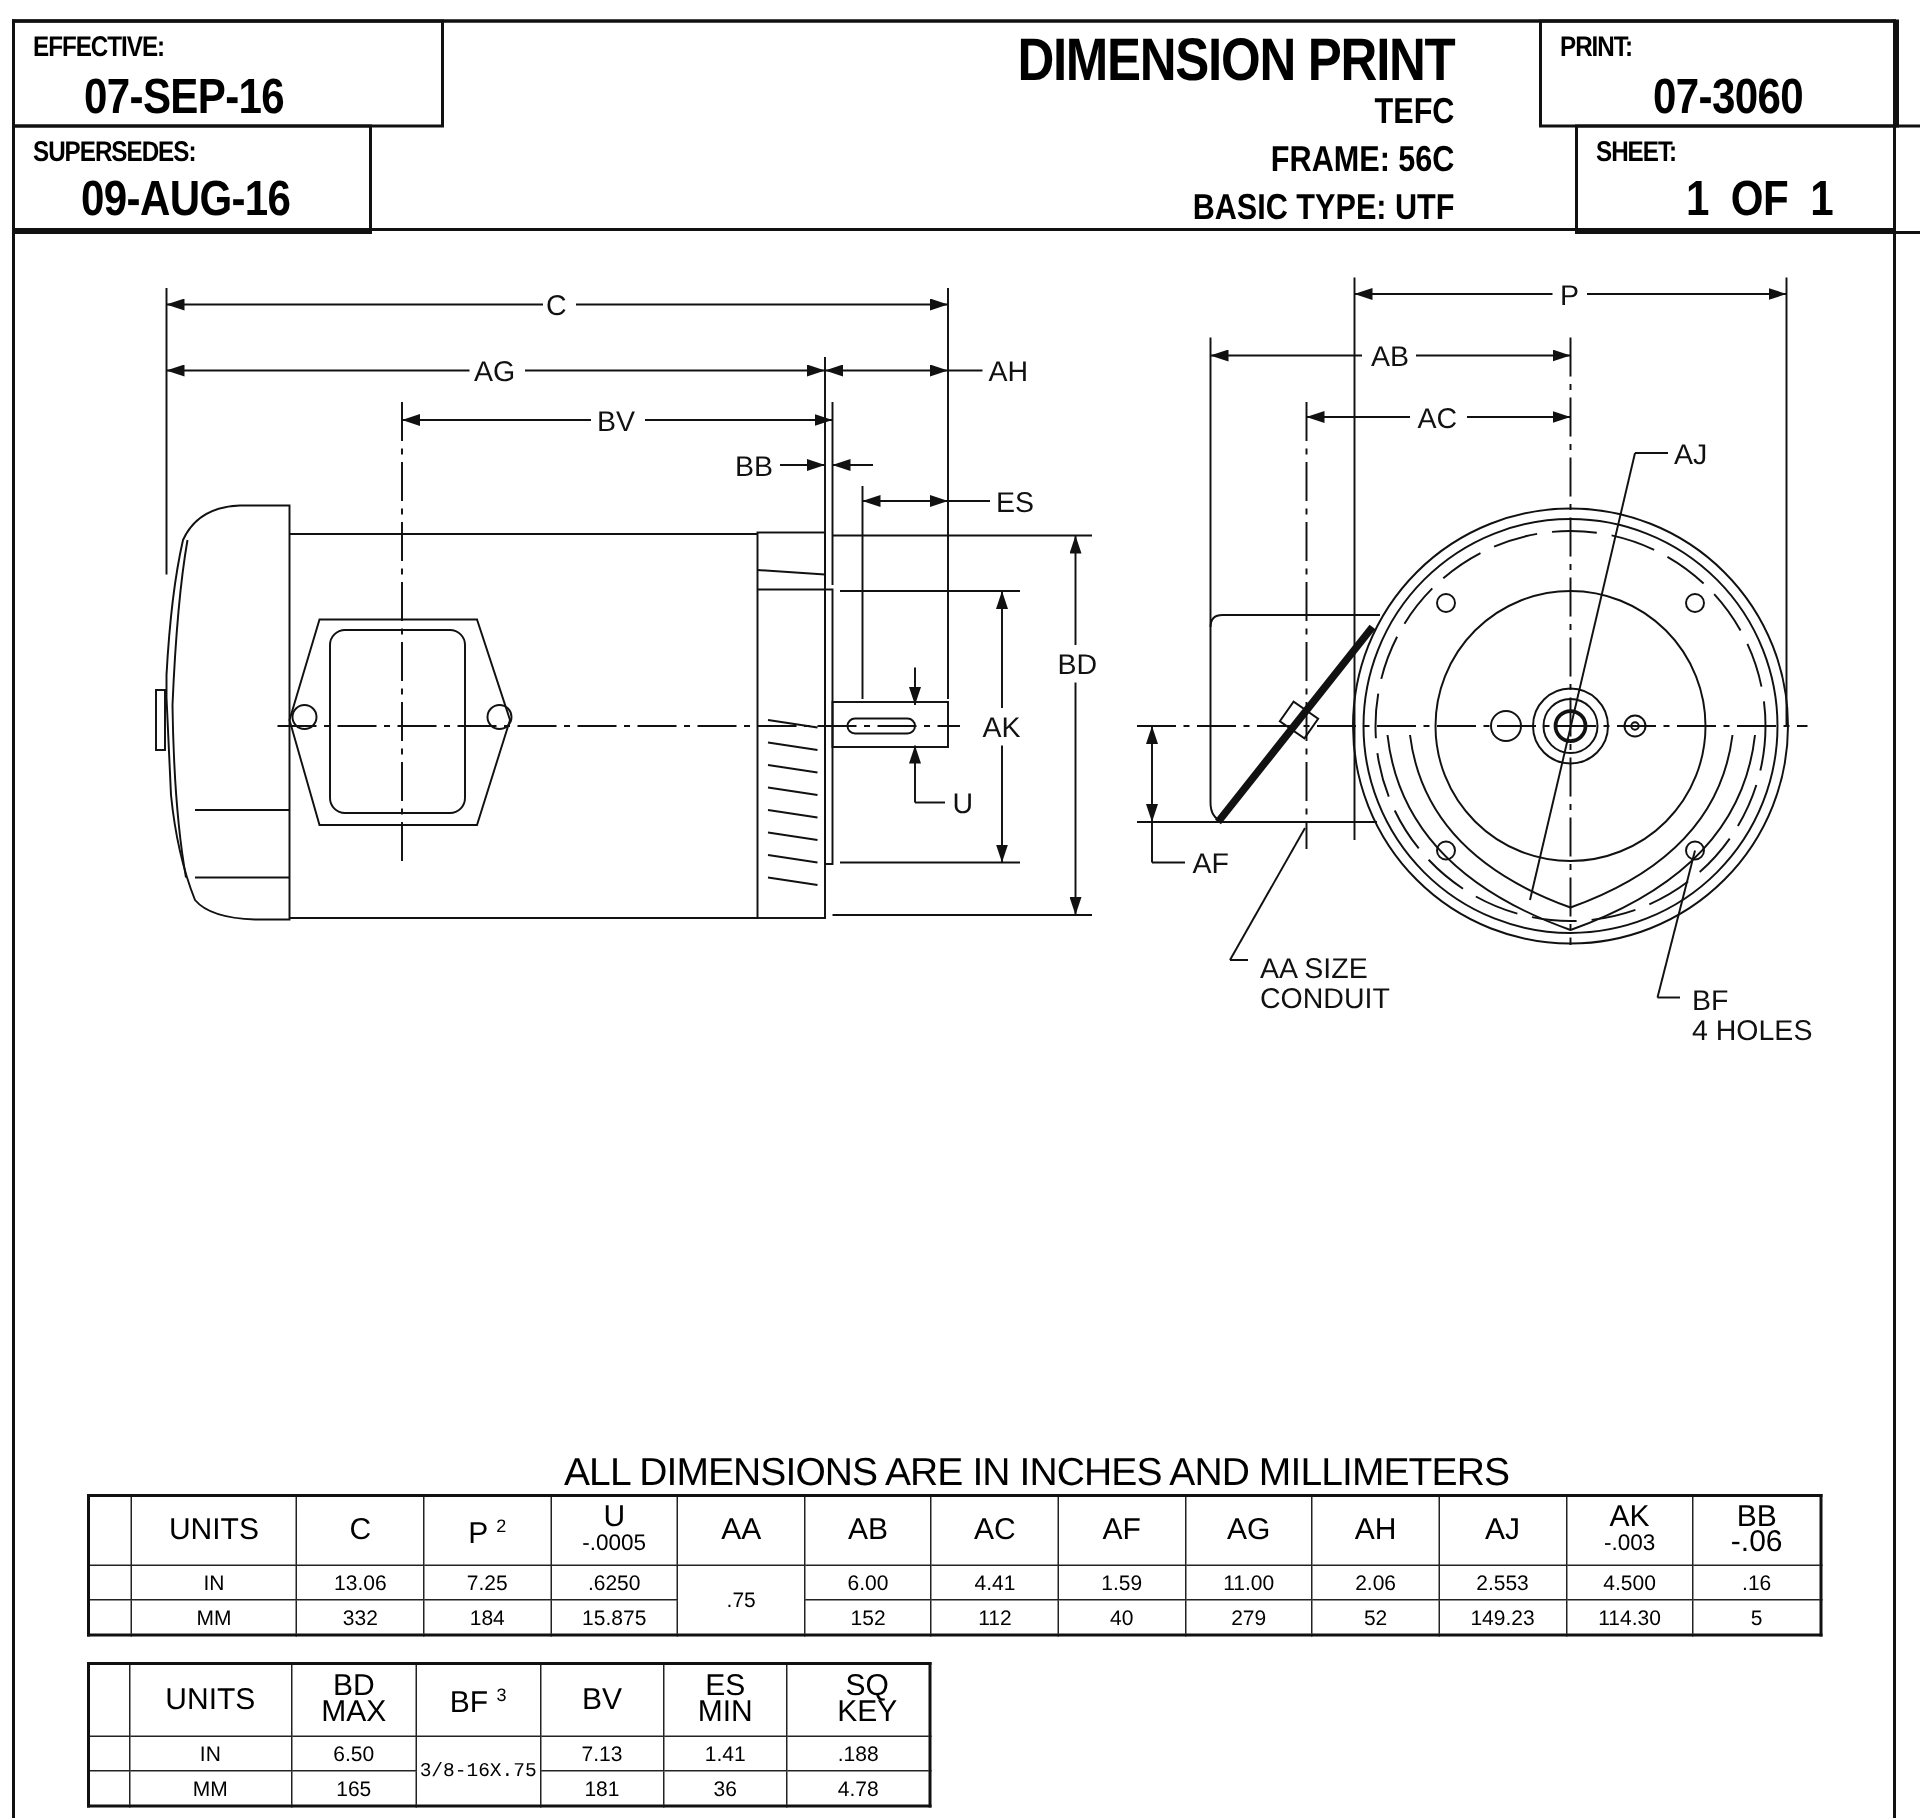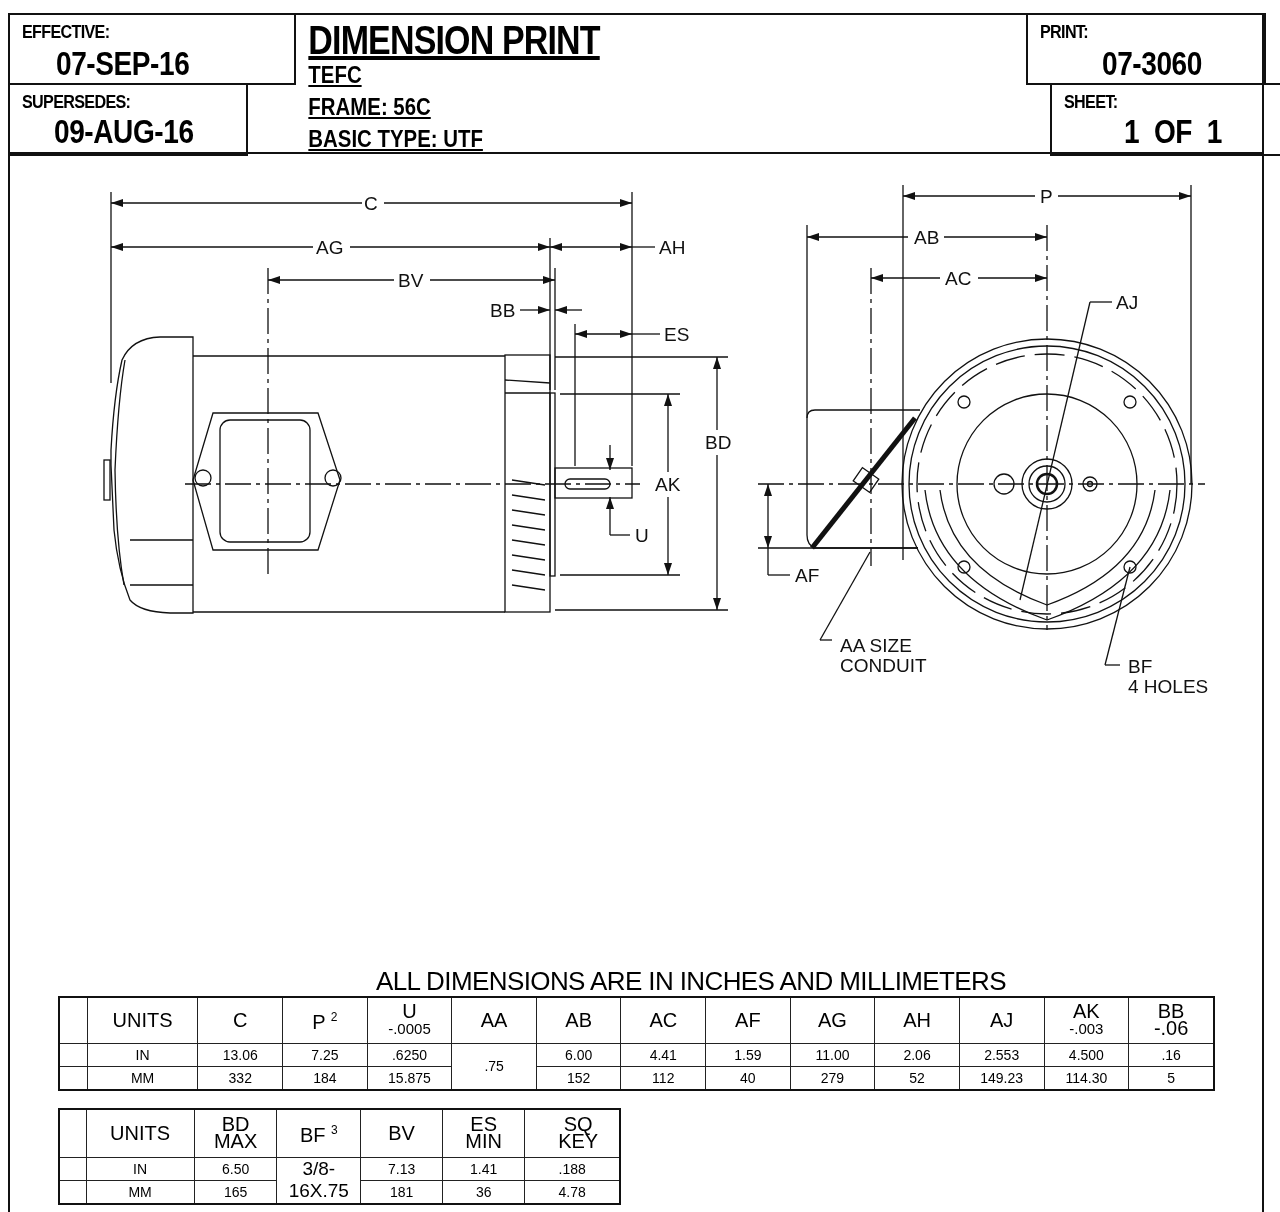"DIMENSION PRINT" .center-title { text-align: left -> right; text-decoration: underline -> none }
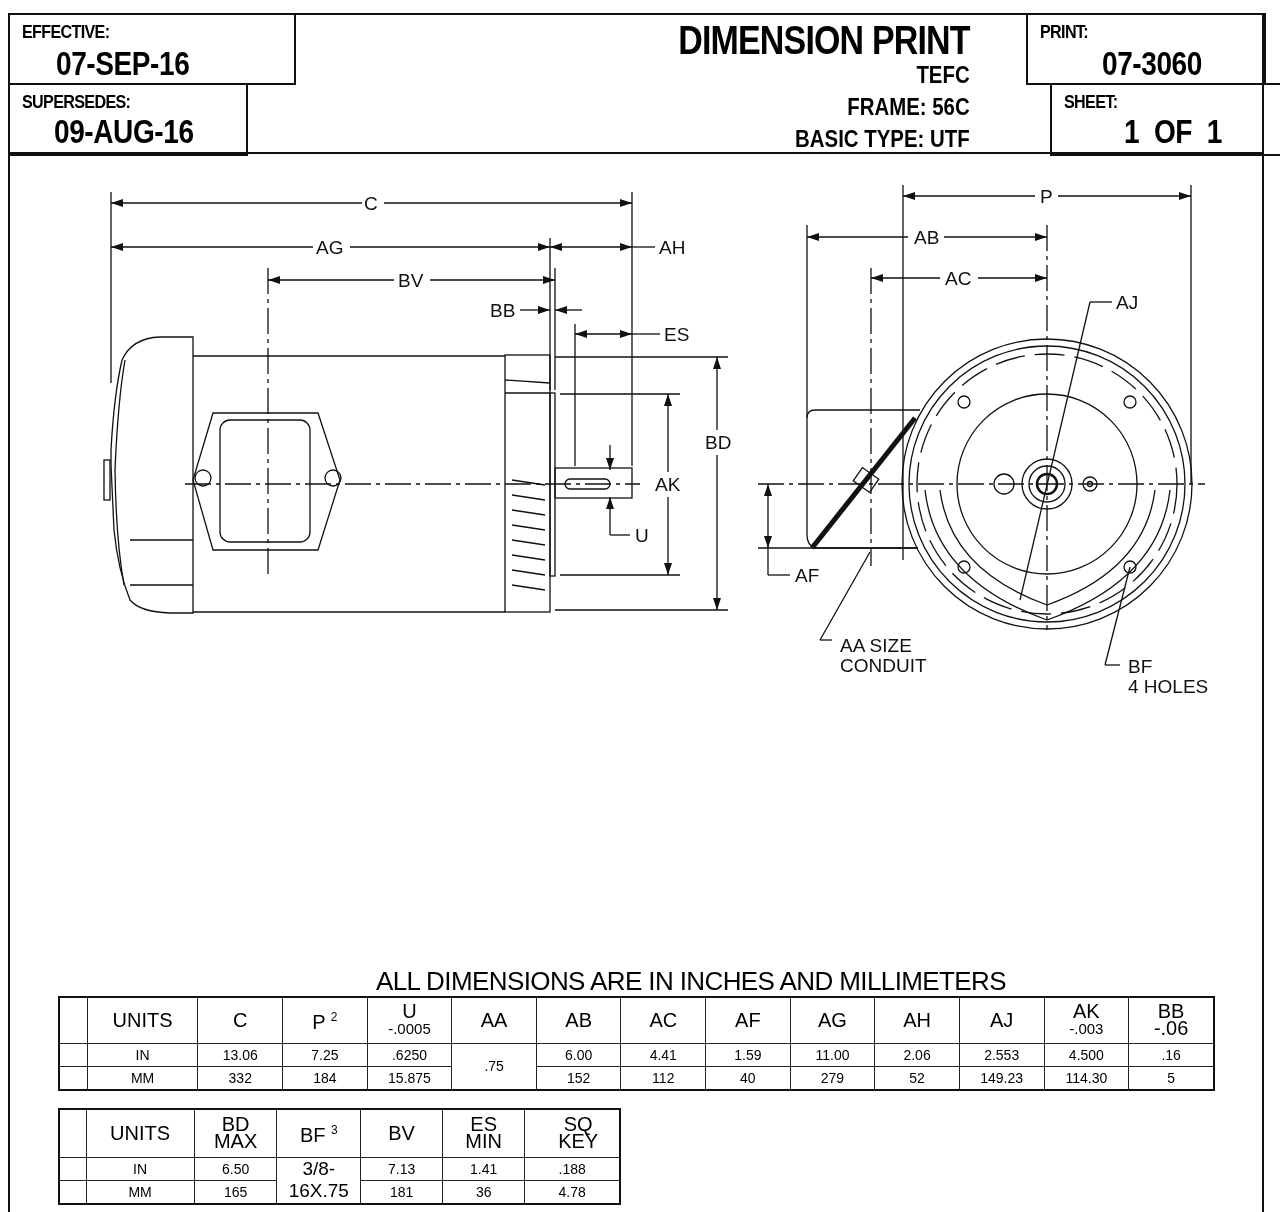"3/8-16X.75" td { font-family: none -> Liberation Mono, monospace; font-size: 19px -> 13px }
